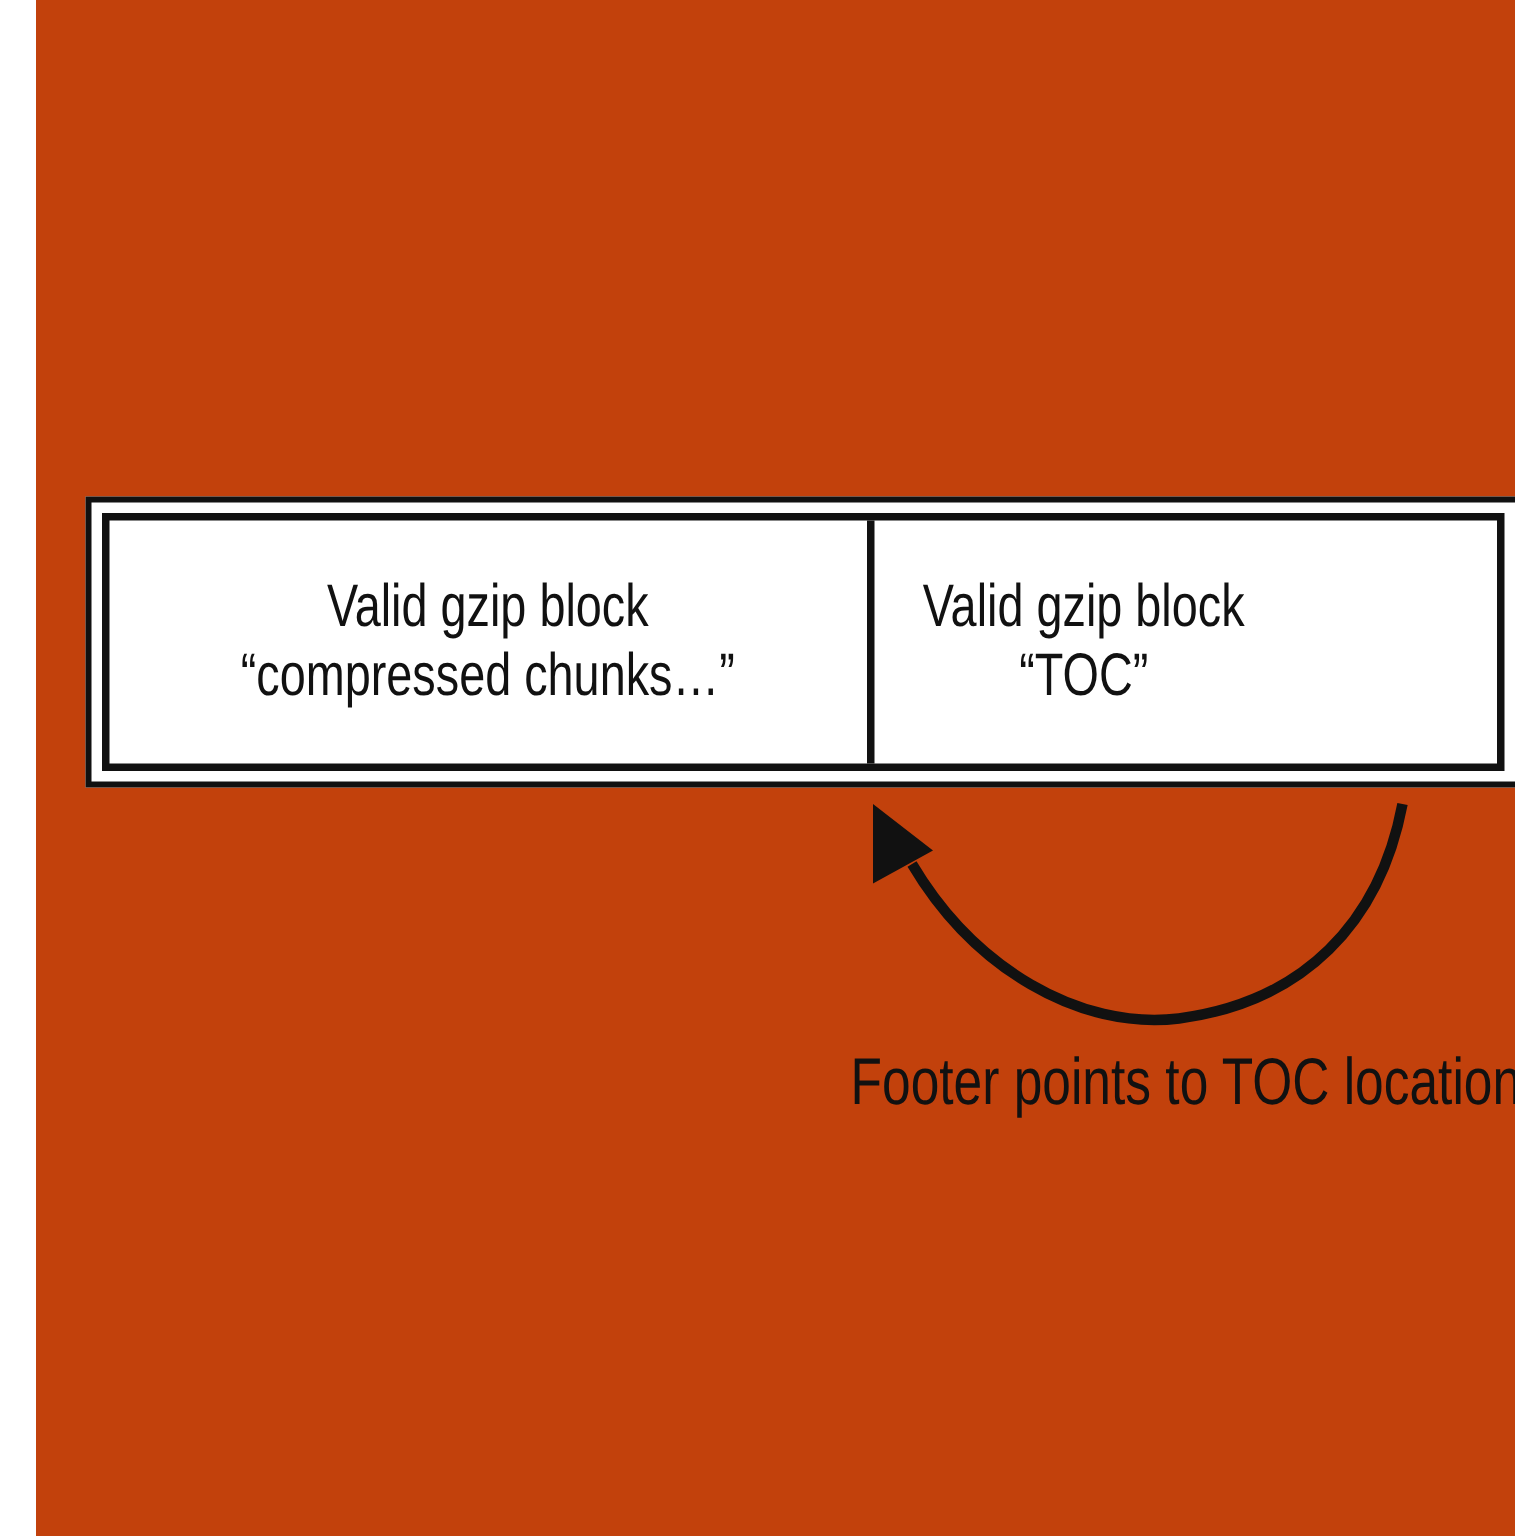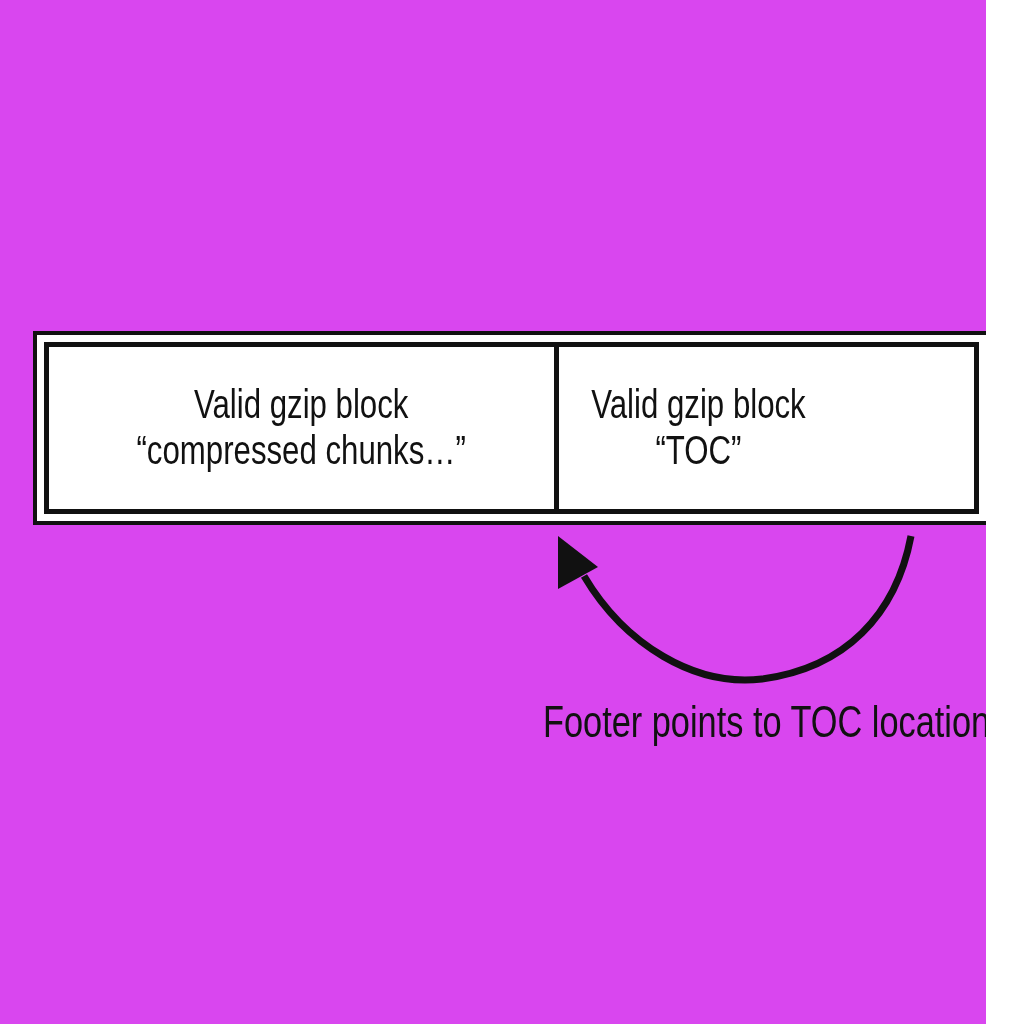"Valid gzip block" .stage { background: #d946ef -> #c2410c; margin-left: none -> 24px }
